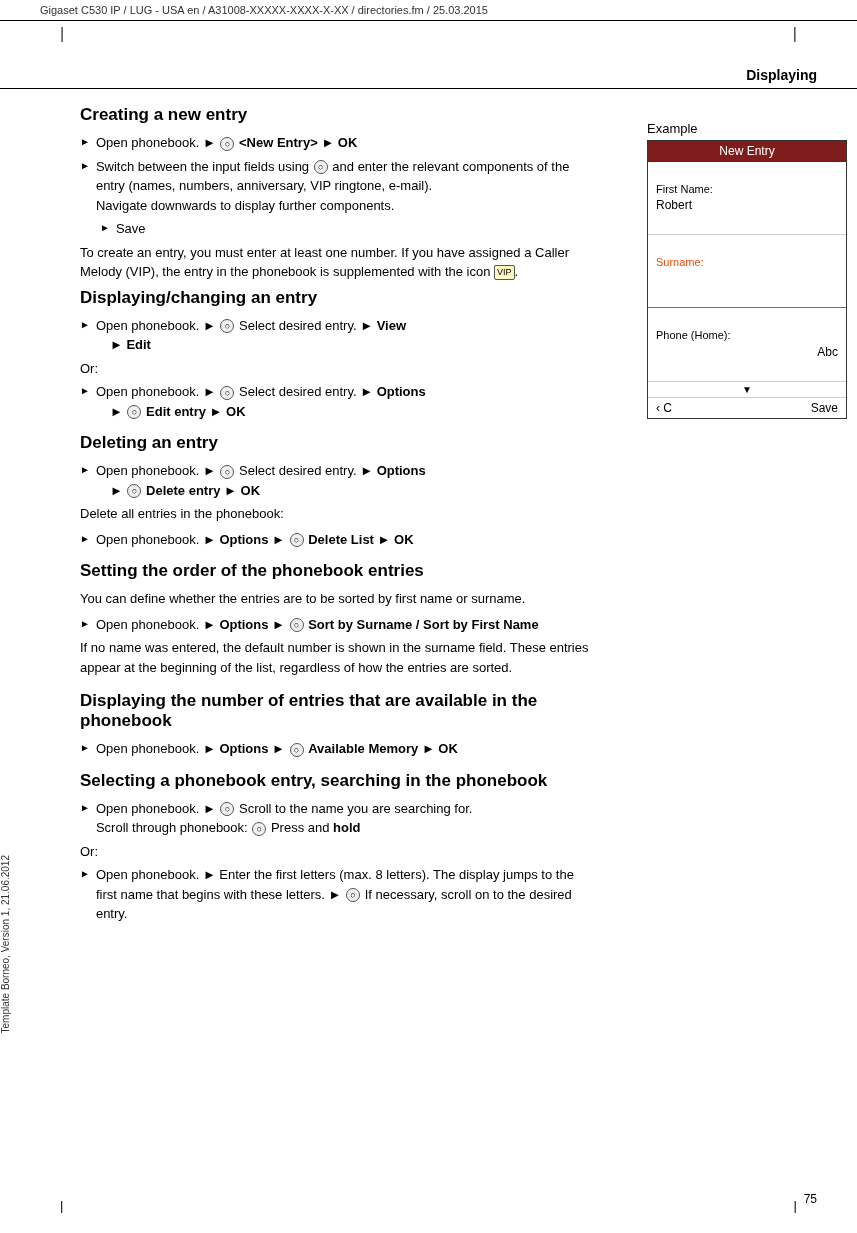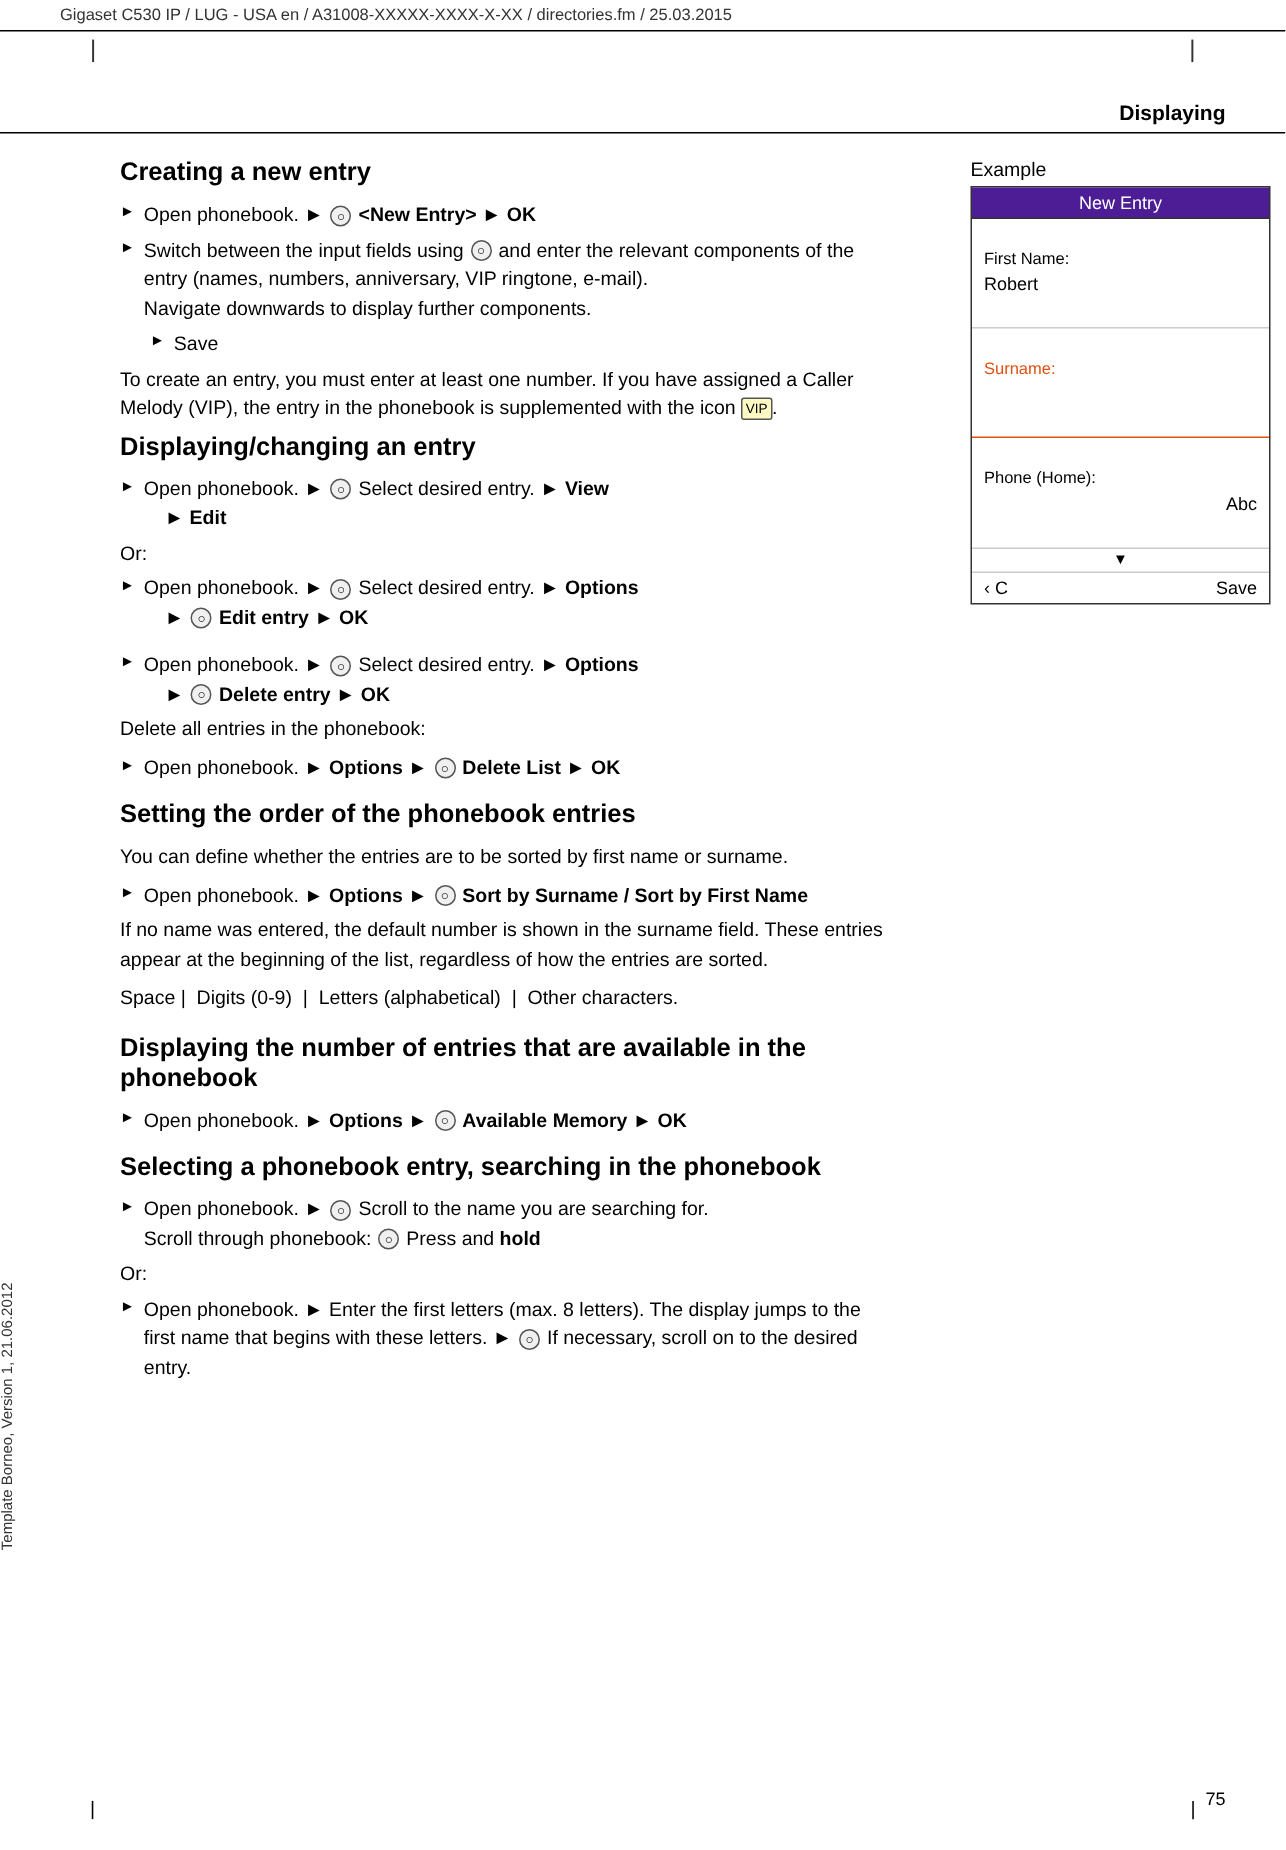"Example" .example-box { top: 0 -> 16px }
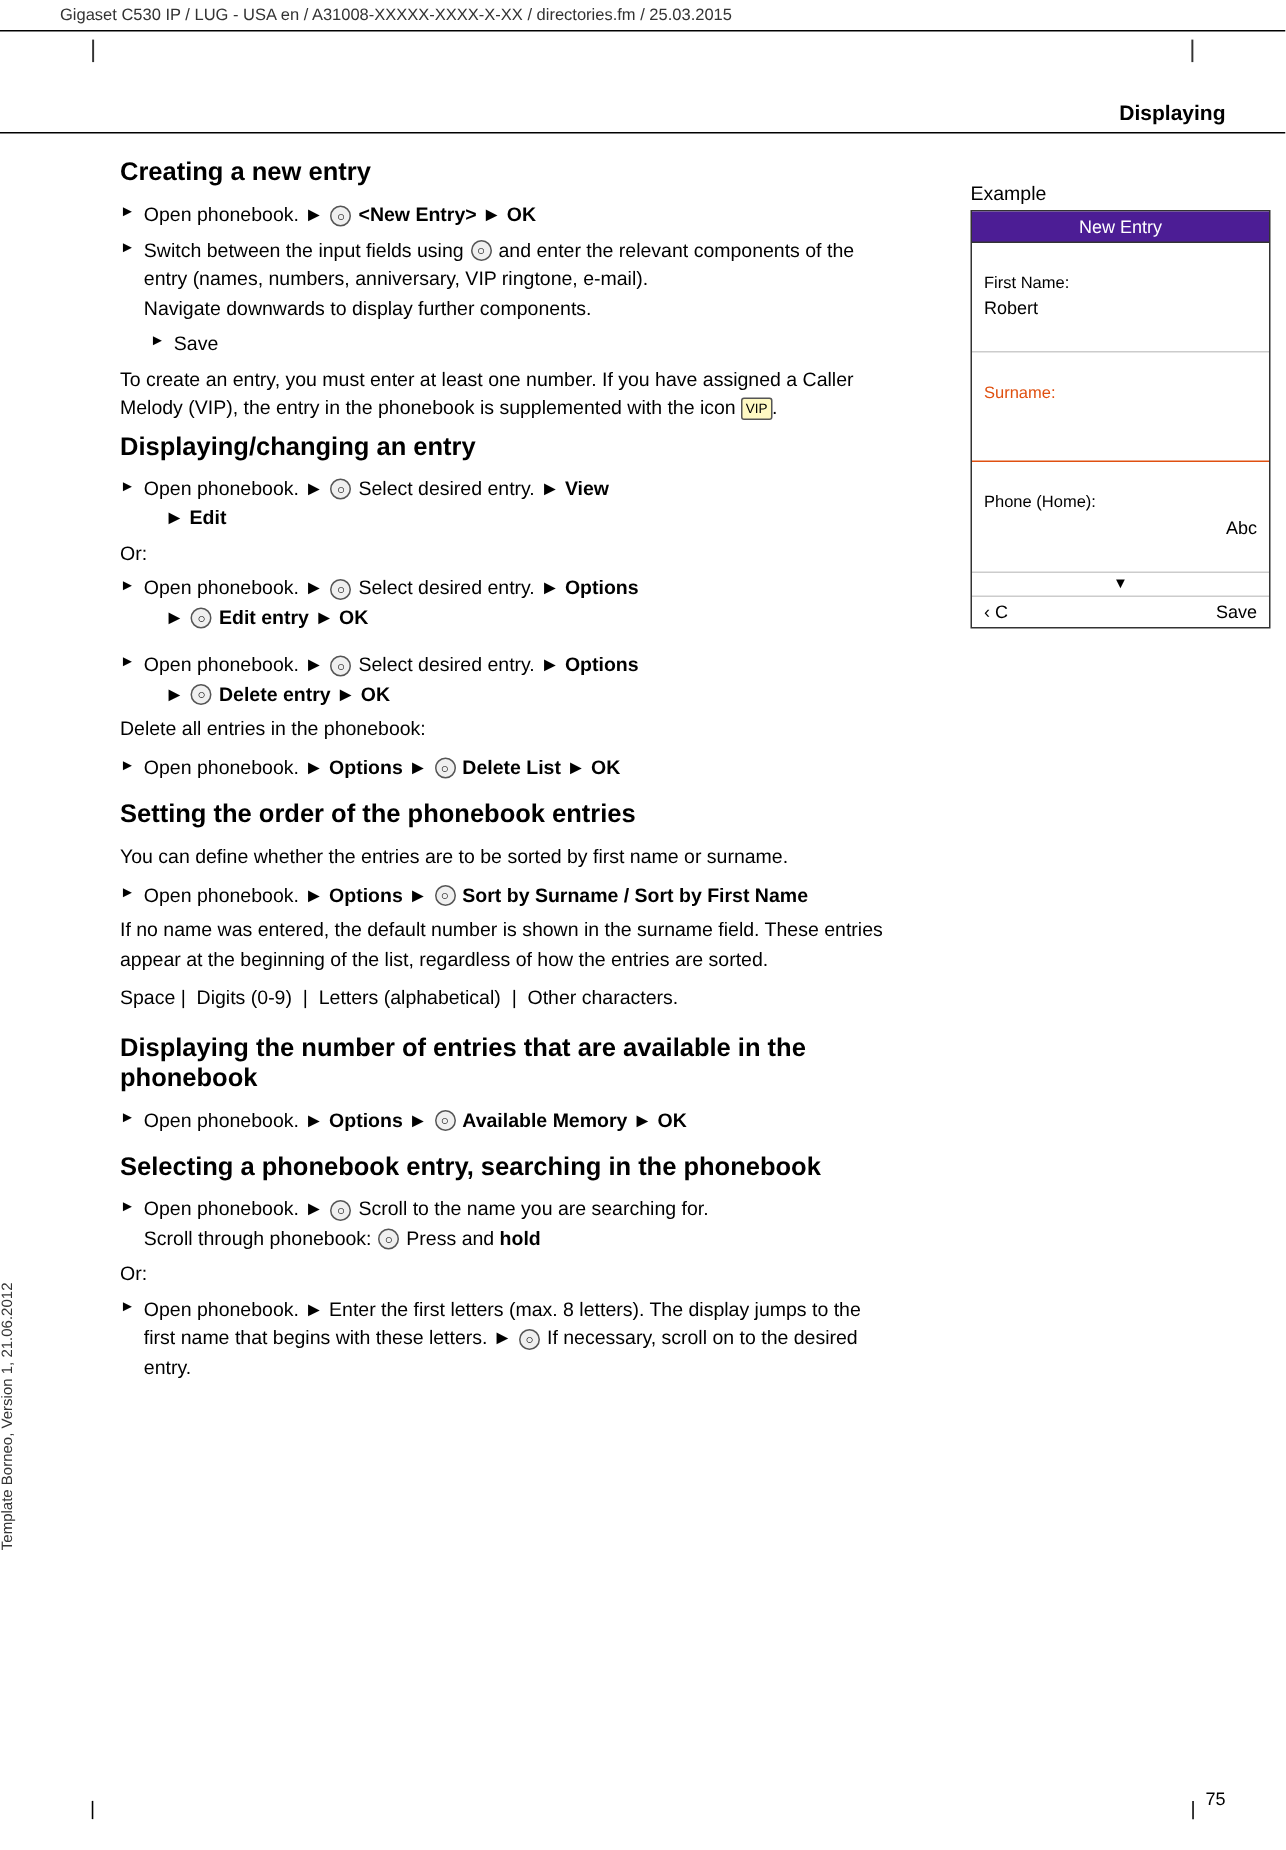"New Entry" .phone-title-bar { background: #4c1d95 -> #7f1d1d }
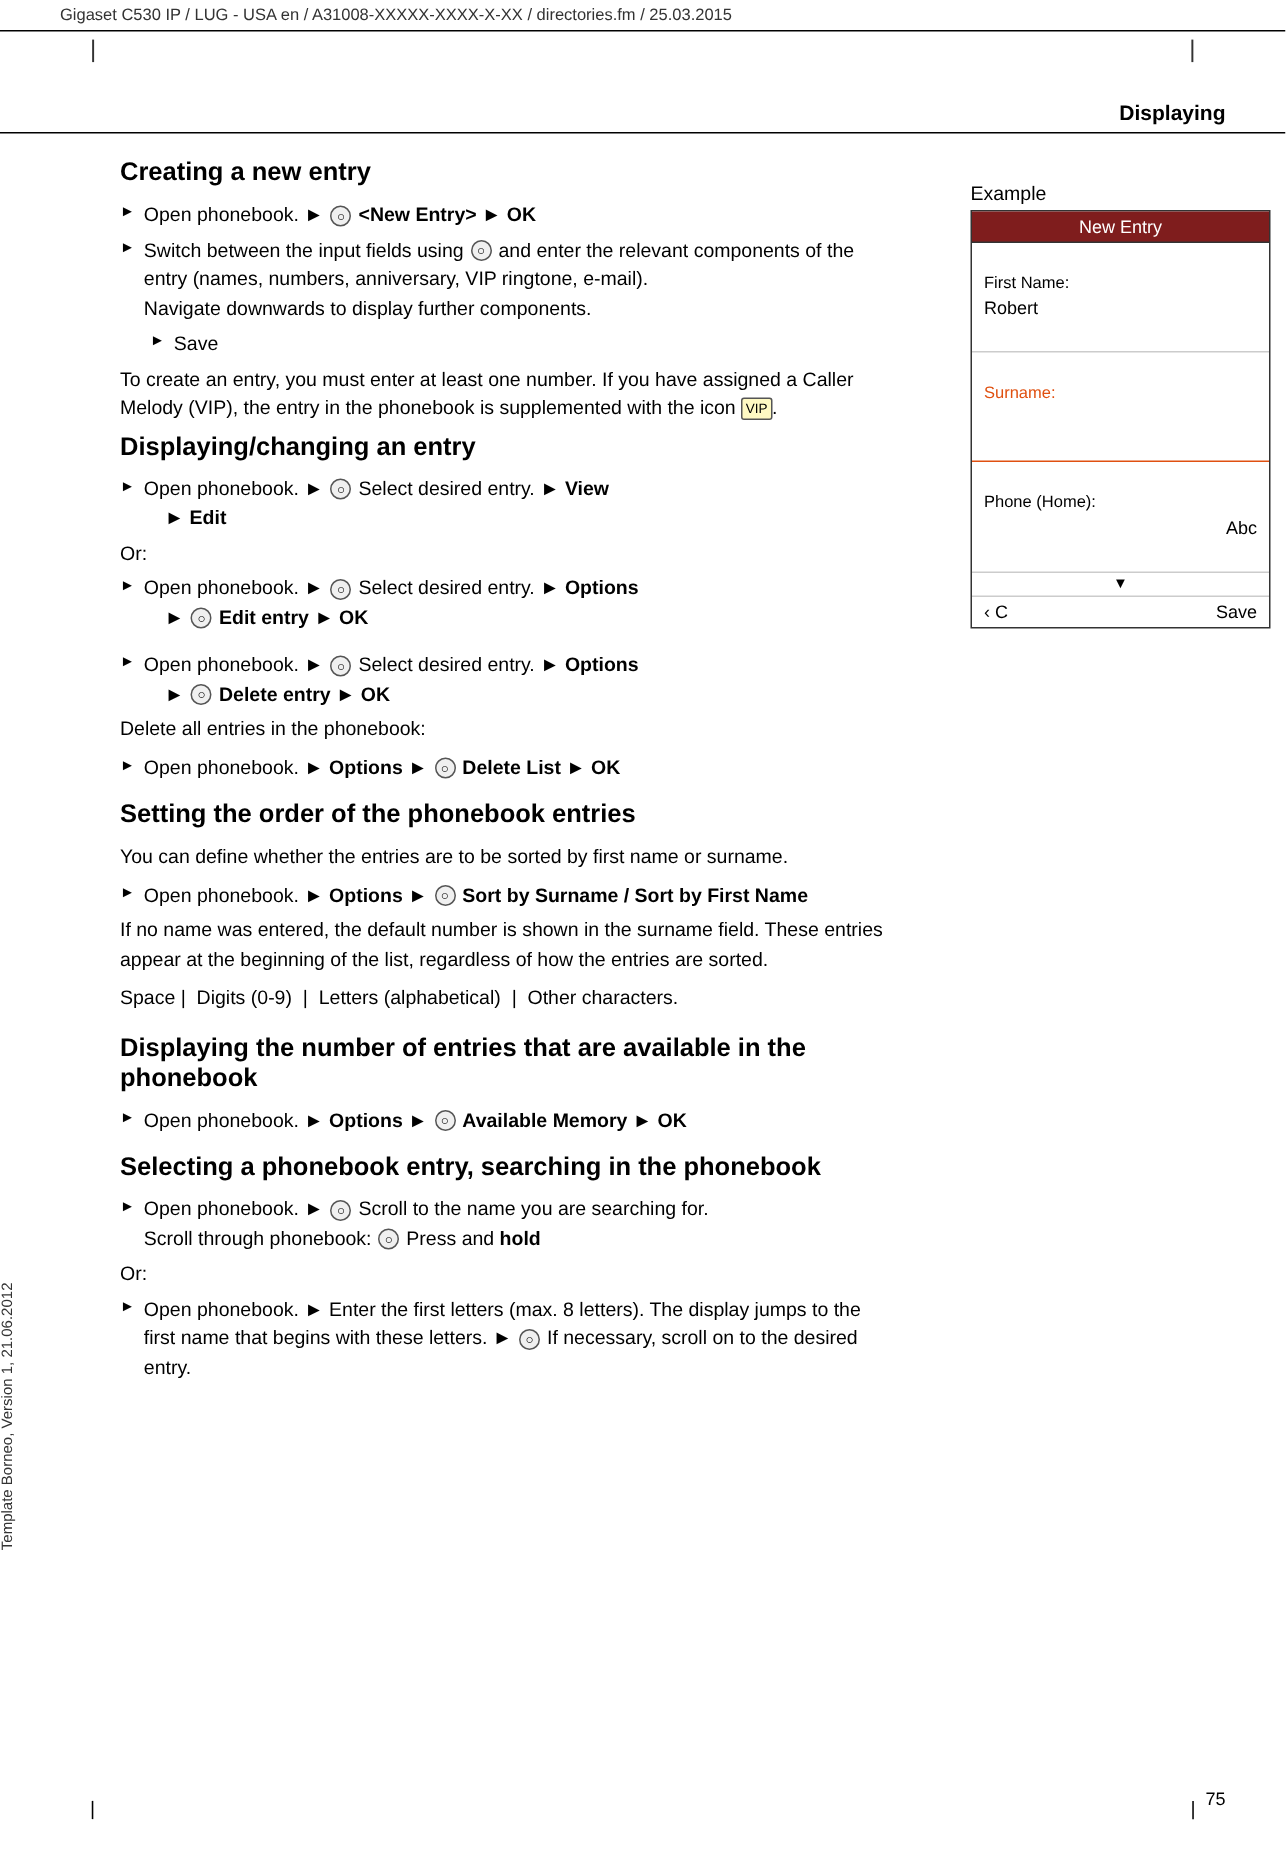"Deleting an entry" div.section-title { html: none -> <div>Deleting an entry</div> }
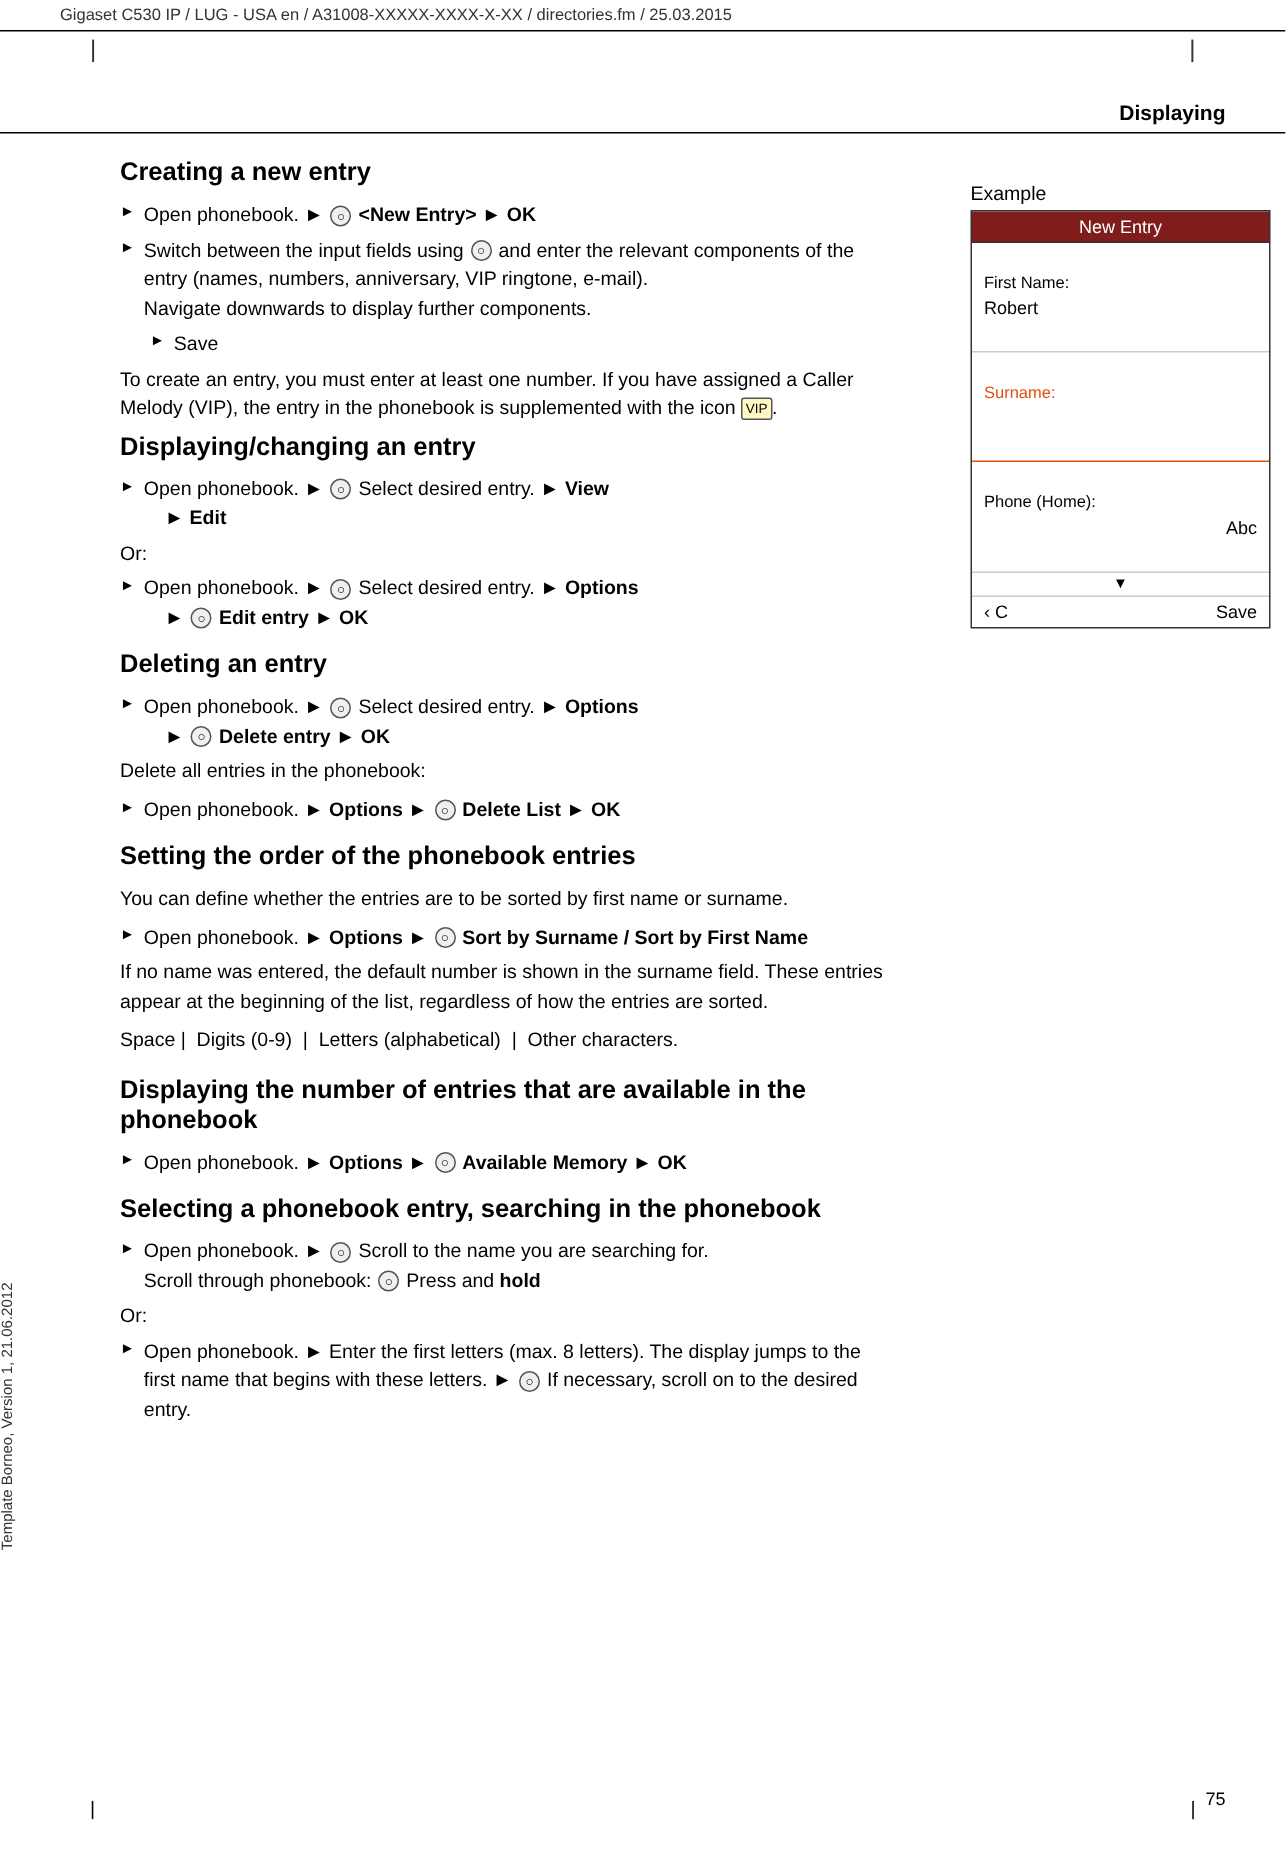"Space | Digits (0-9) |" div.para { html: <div> Space |&nbsp; Digits (0-9)&nbsp; |&nbsp; Letters (alphabetical)&nbsp; |&nbsp; Other characters. </div> -> none }
